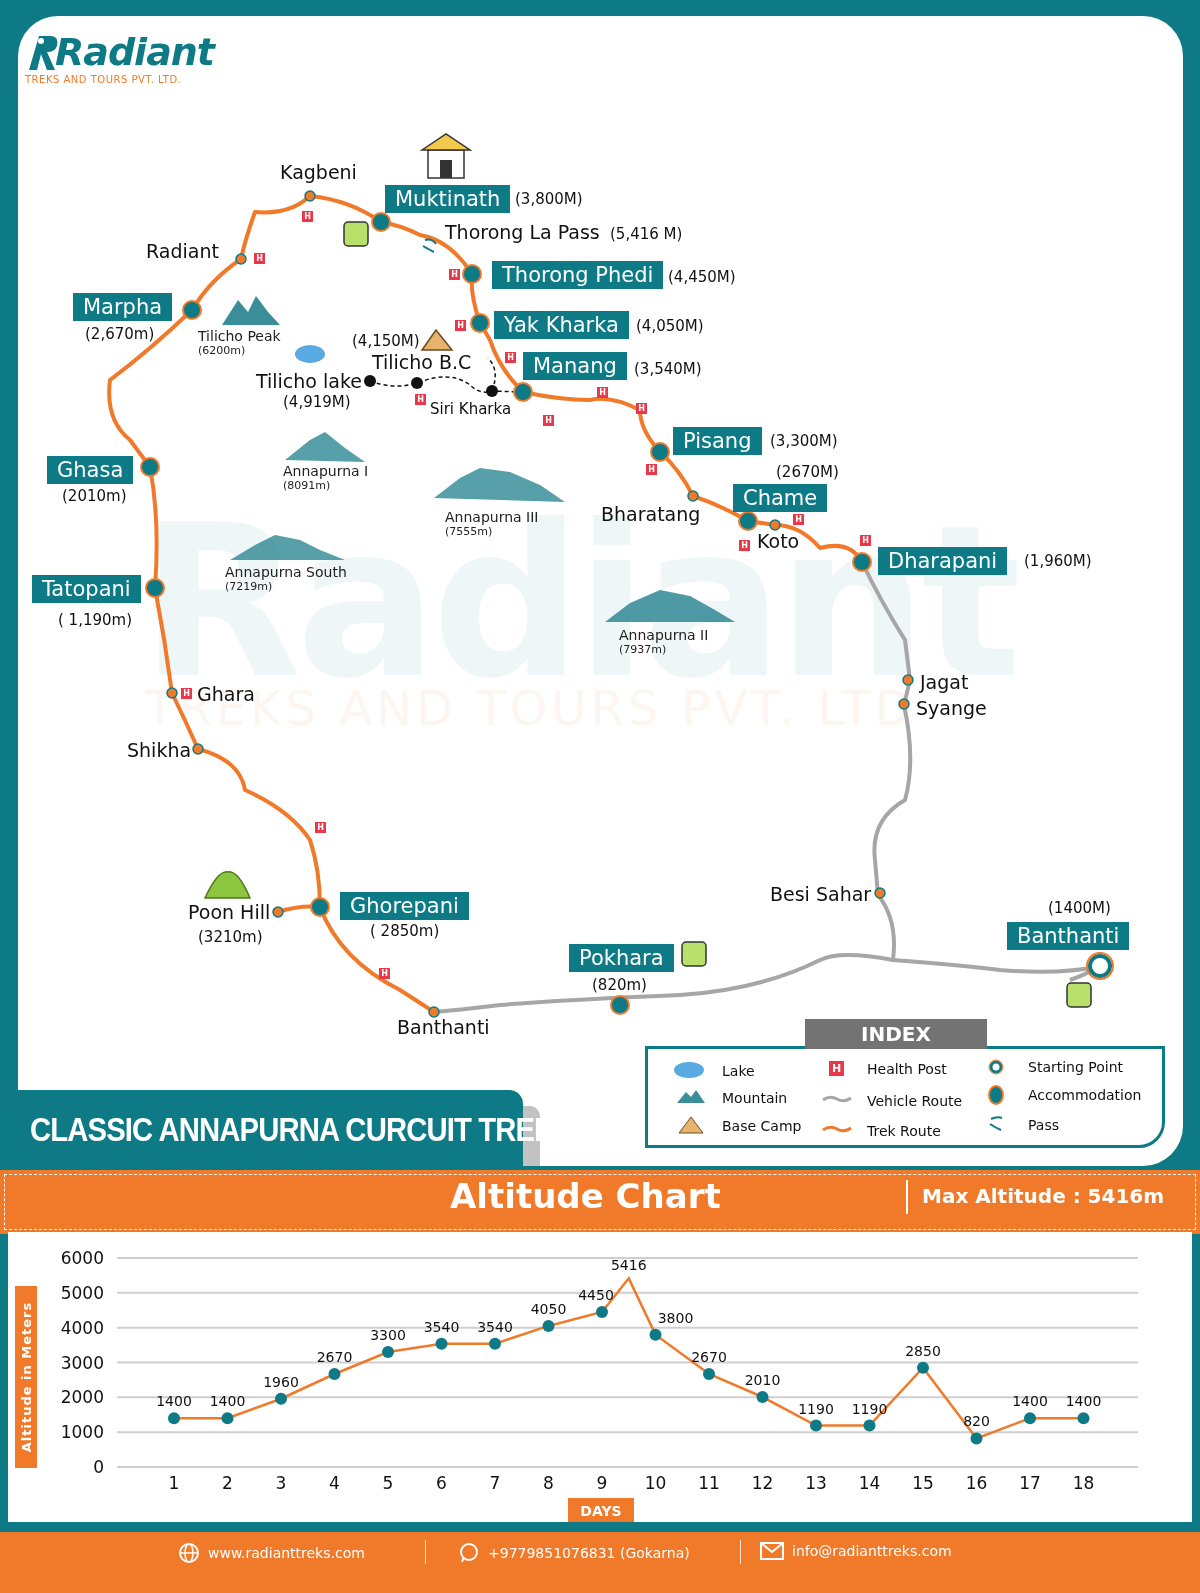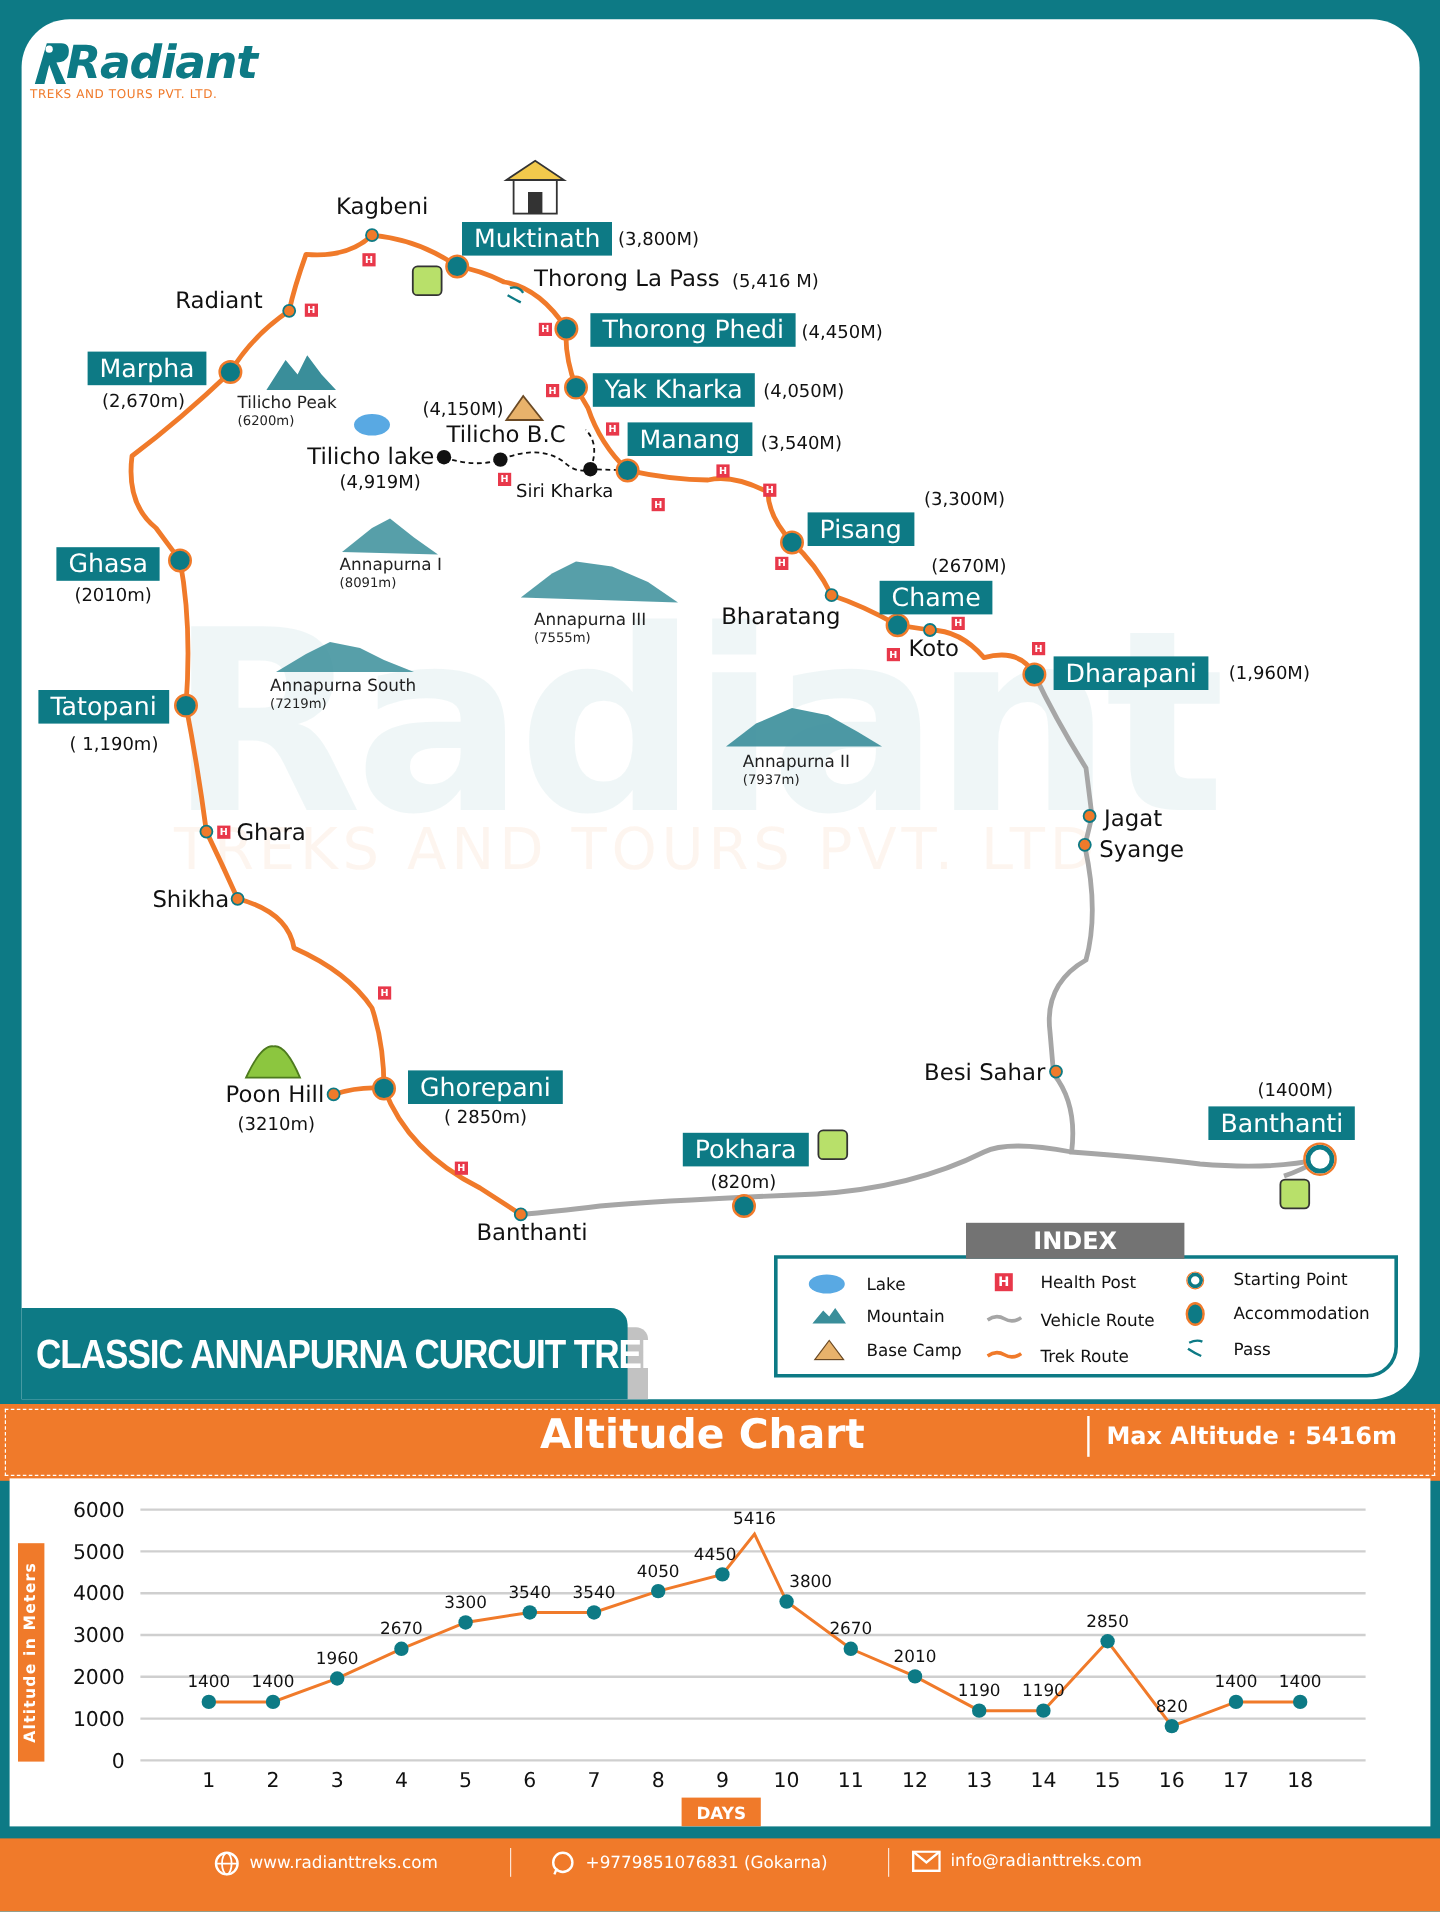"(3,300M)" div.alt { top: 407px -> 432px }
